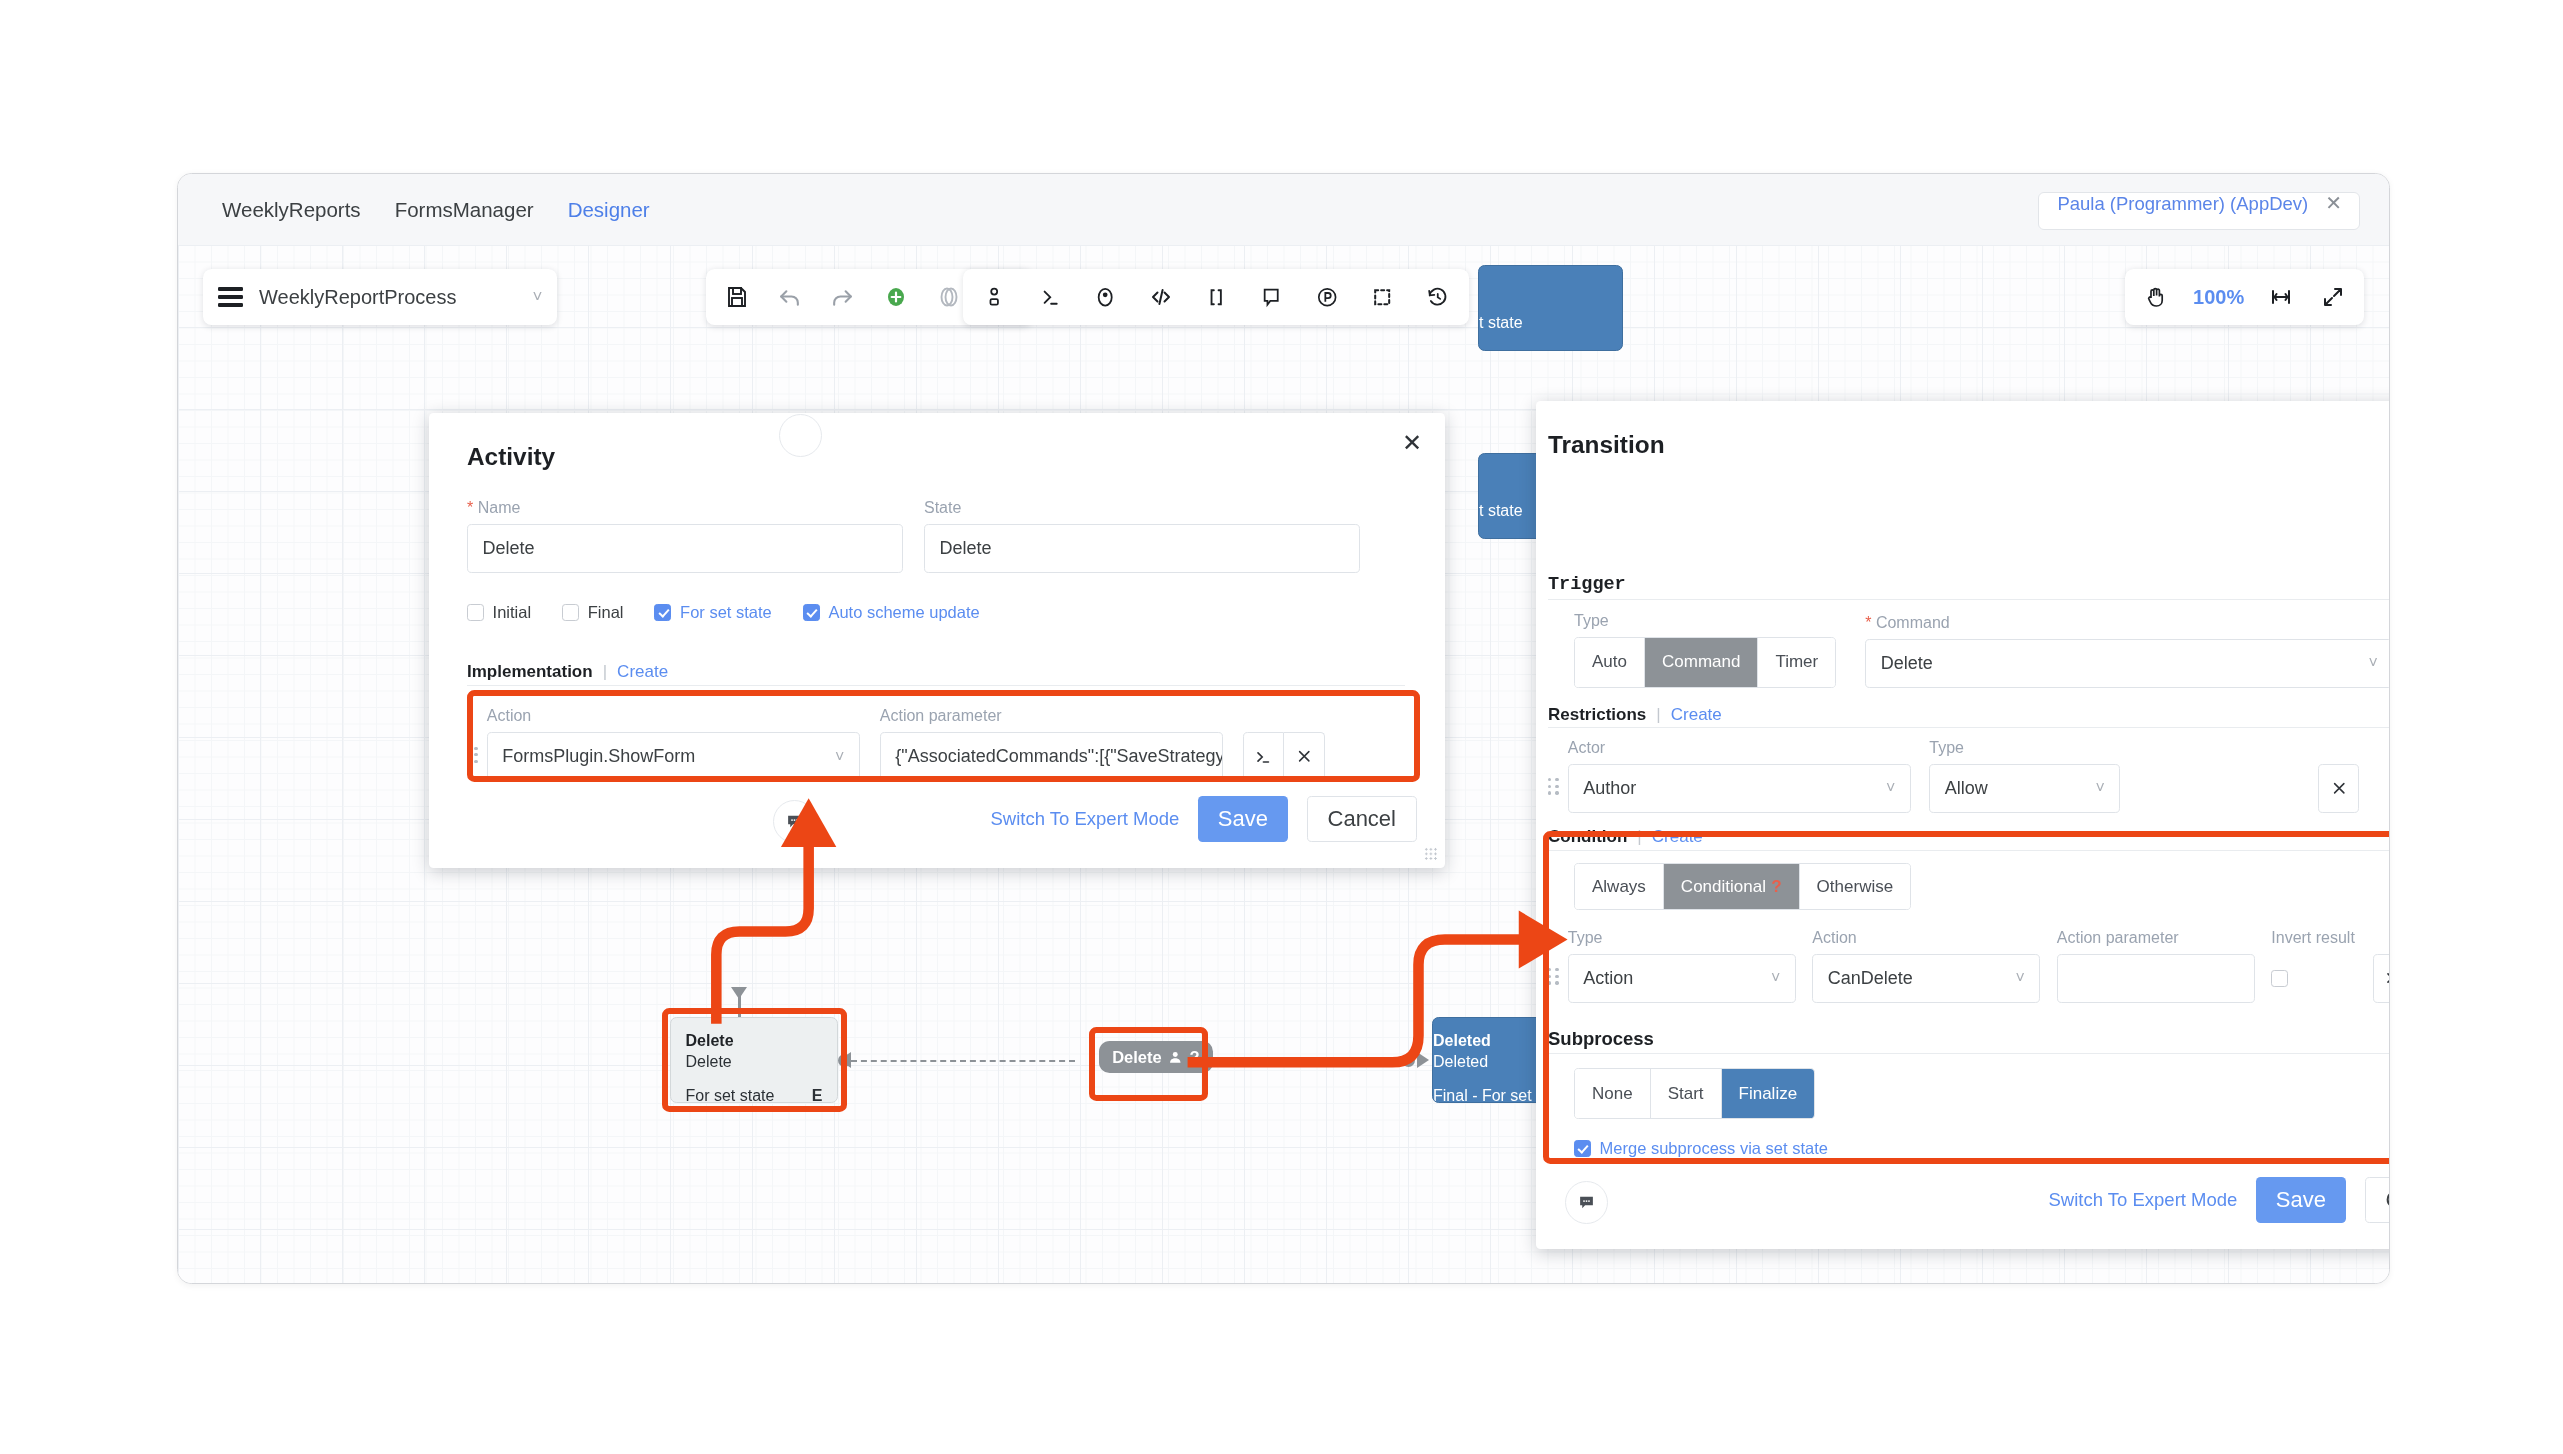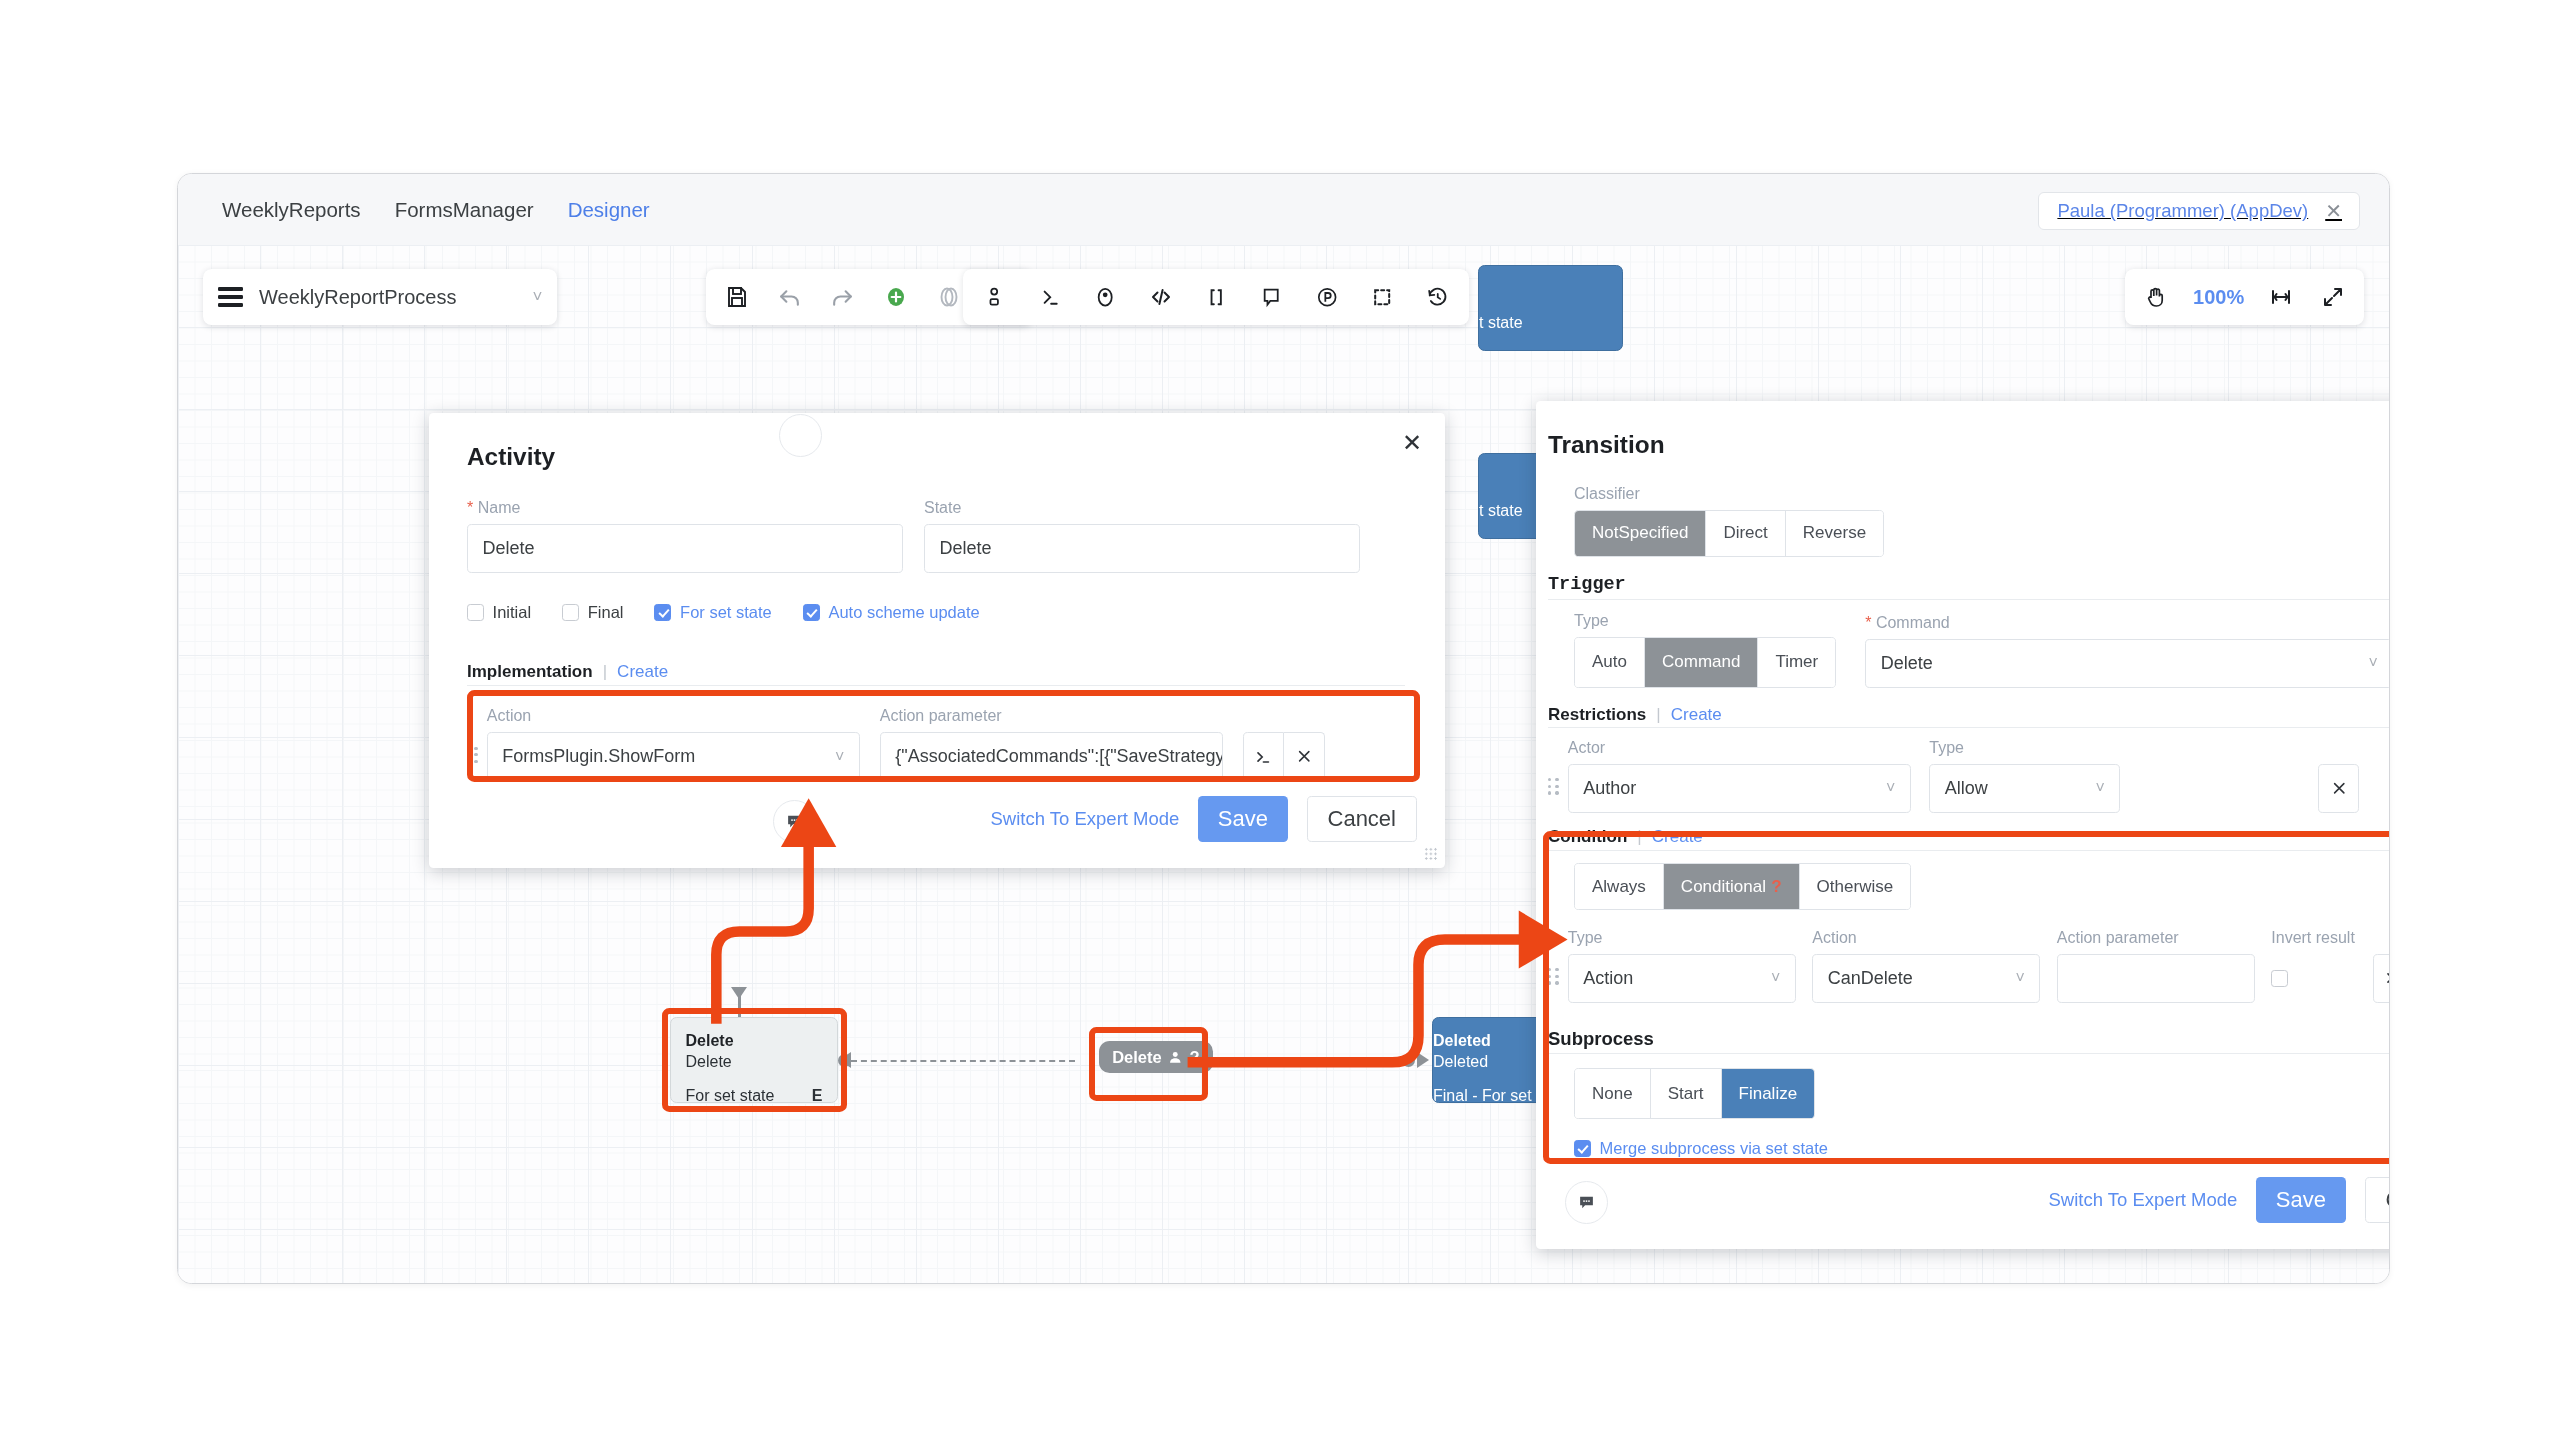"Paula (Programmer) (AppDev)" .user-chip { align-items: center -> flex-start; text-decoration: underline -> none }
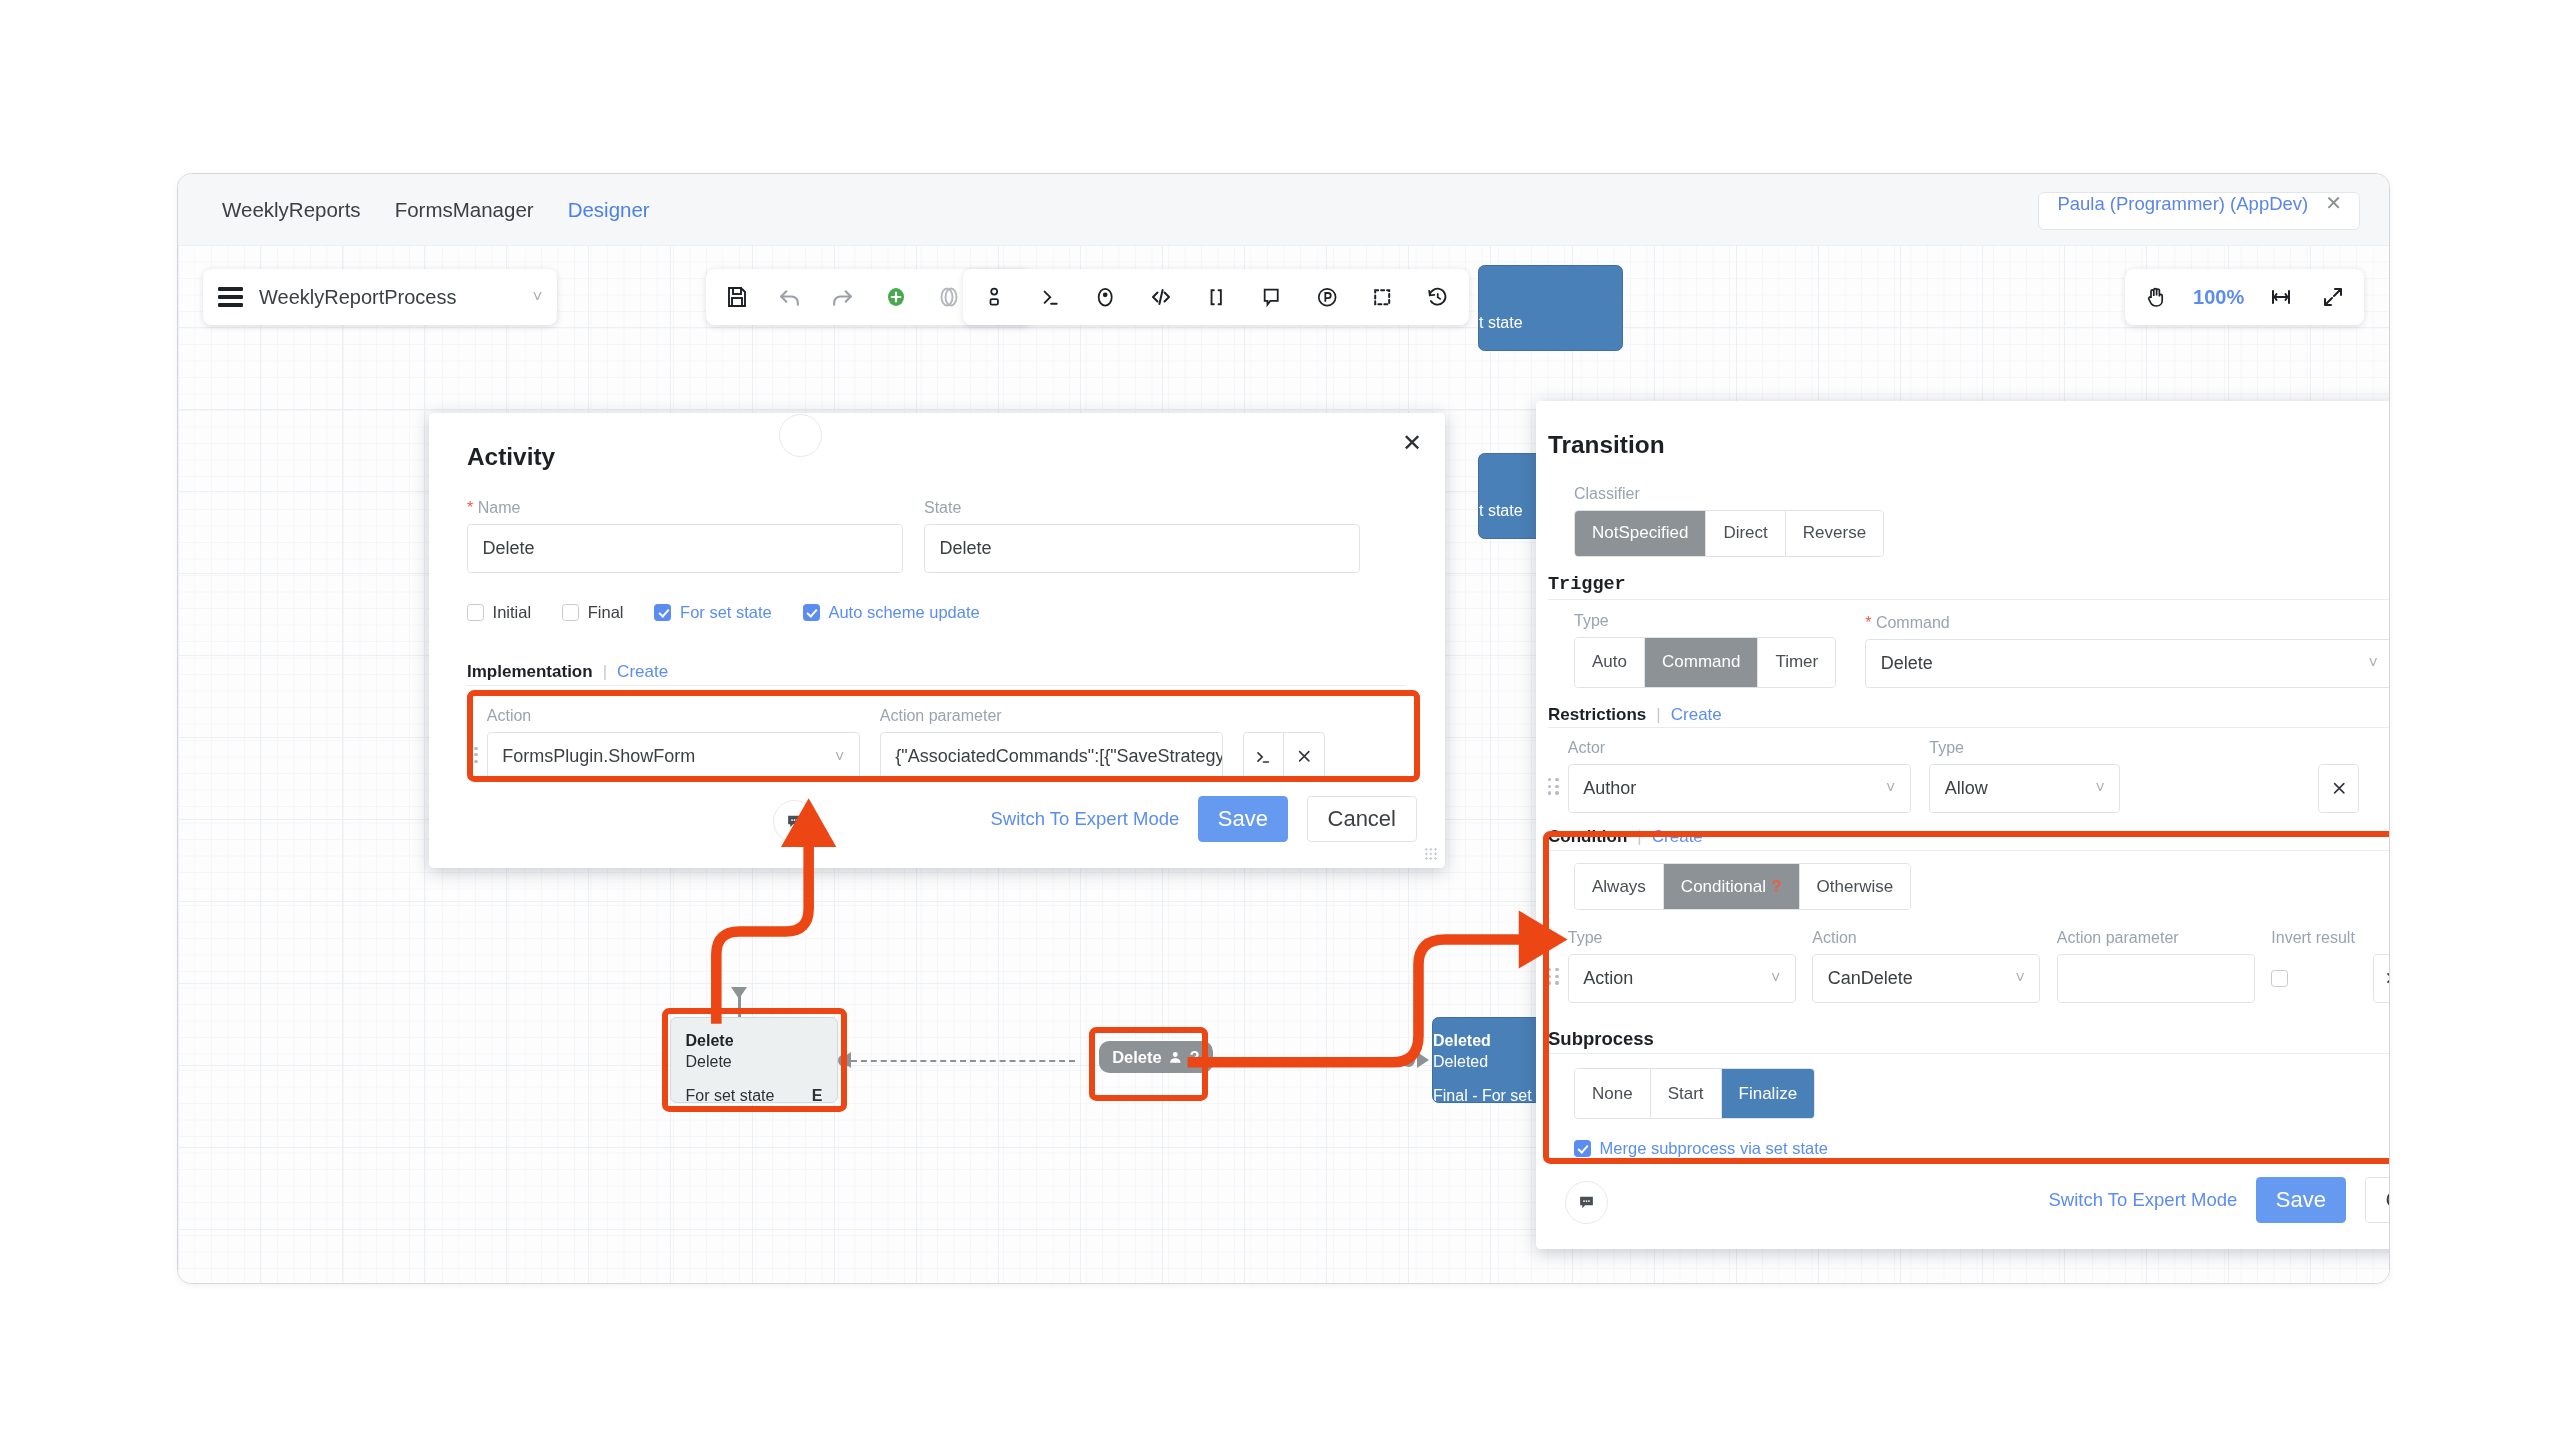"Classifier" div { html: <div> <div>Classifier</div> <div> <span>NotSpecified</span> <span>Direct</span> <span>Reverse</span> </div> </div> -> none }
